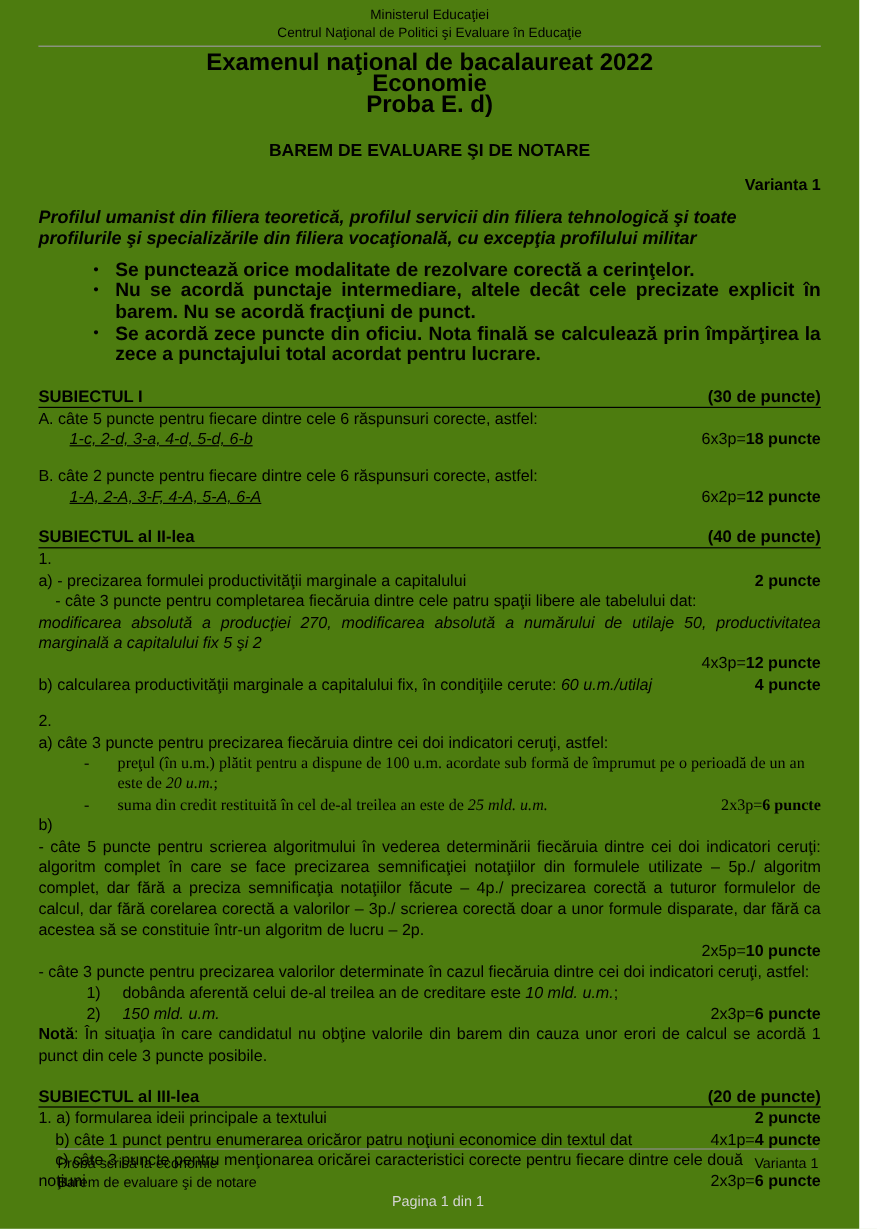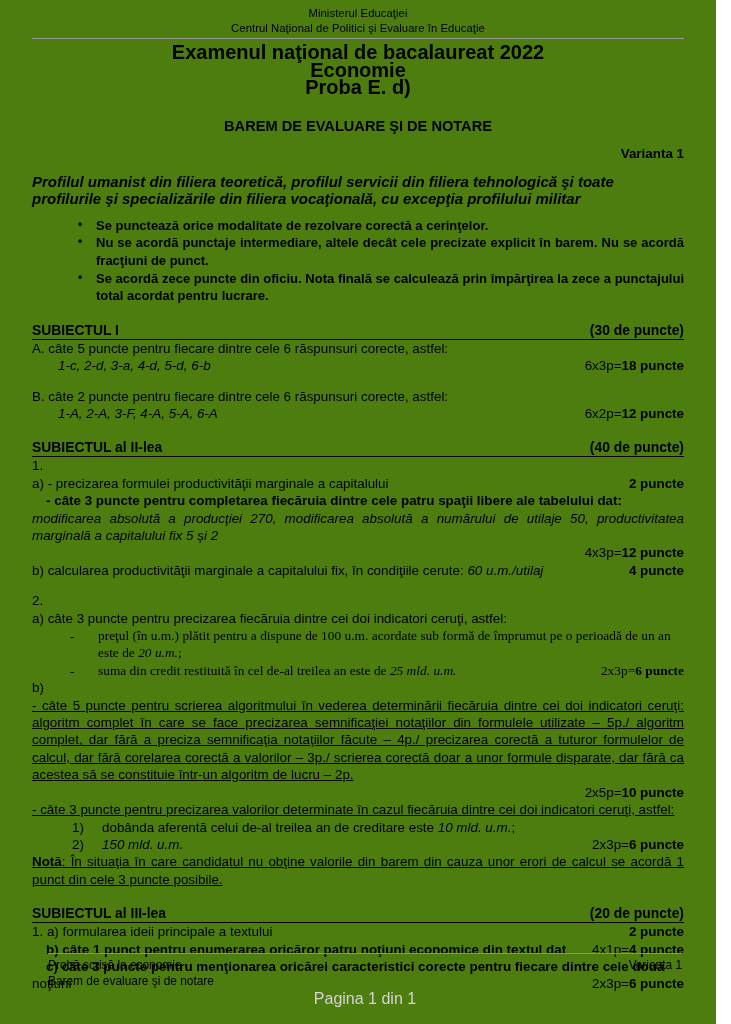"Se punctează orice modalitate de" ul.rules li { font-size: 13px -> 16px }
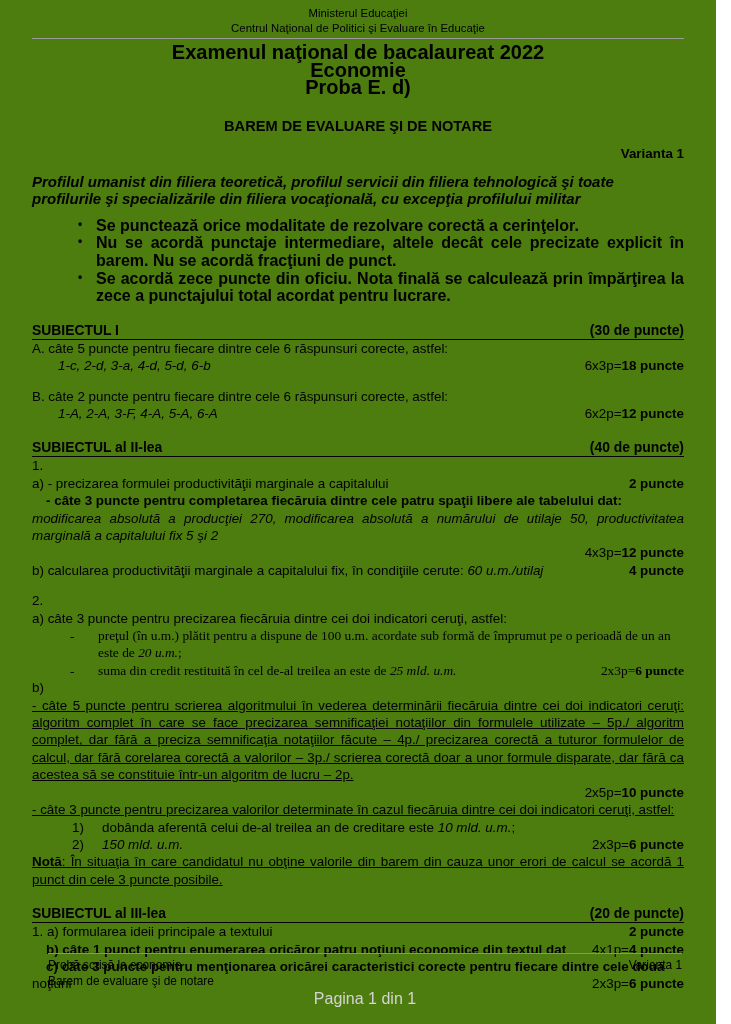"1-c, 2-d, 3-a, 4-d, 5-d," .ind1 { text-decoration: none -> underline }
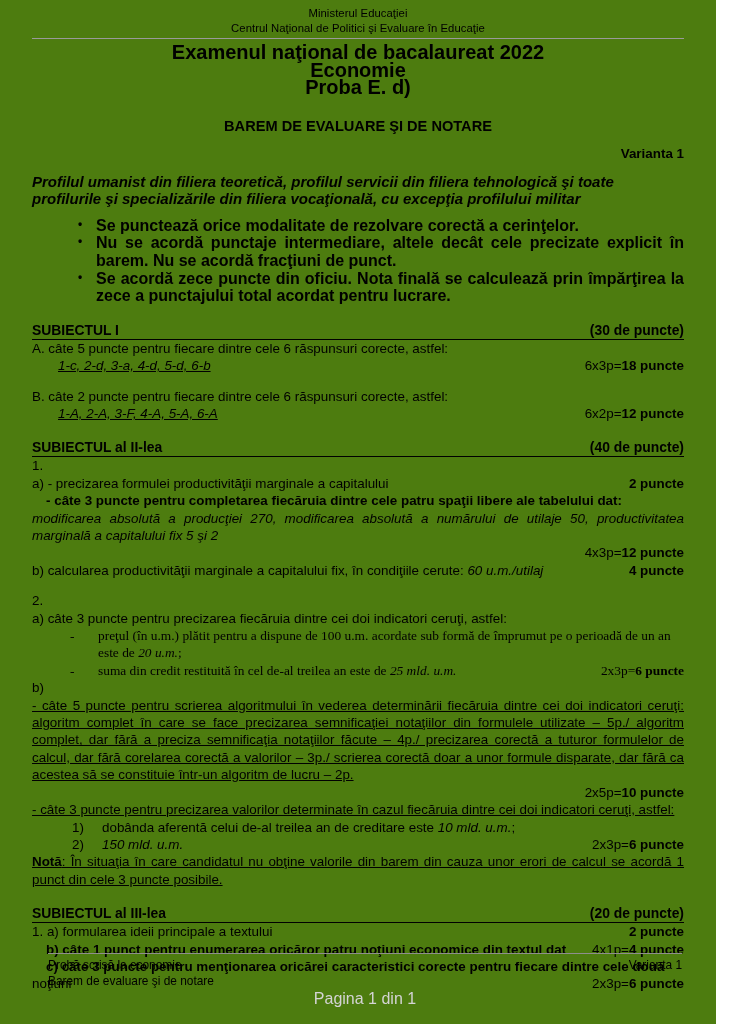"- câte 3 puncte pentru completarea" .ind2 { font-weight: bold -> none }
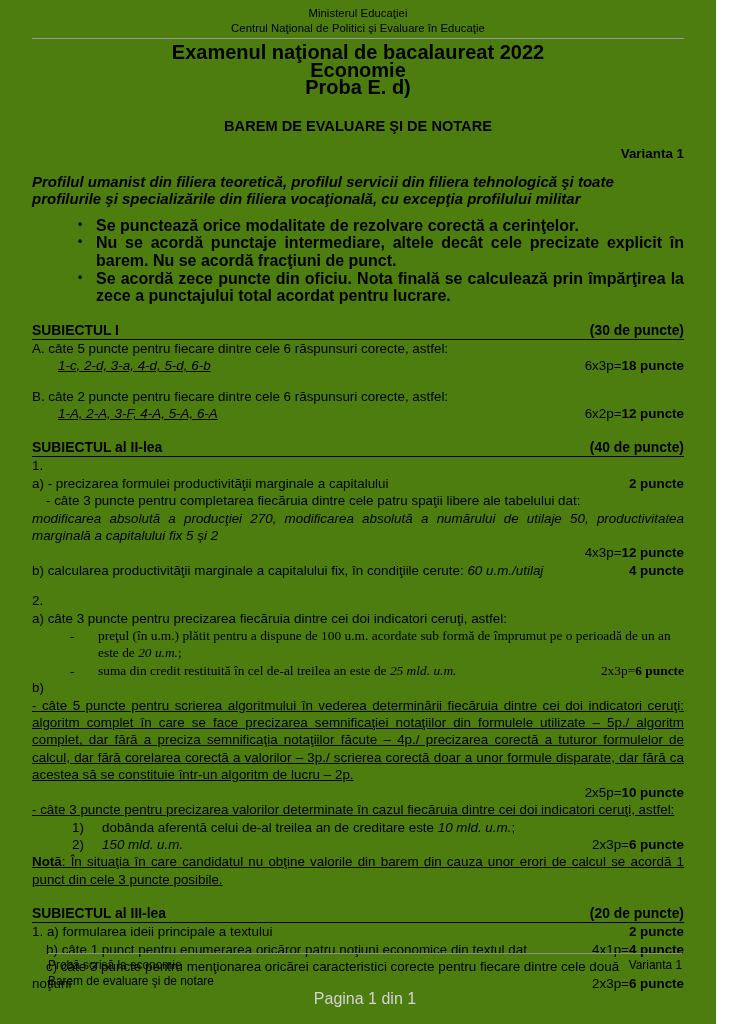"- câte 5 puncte pentru" p.just { text-decoration: underline -> none }
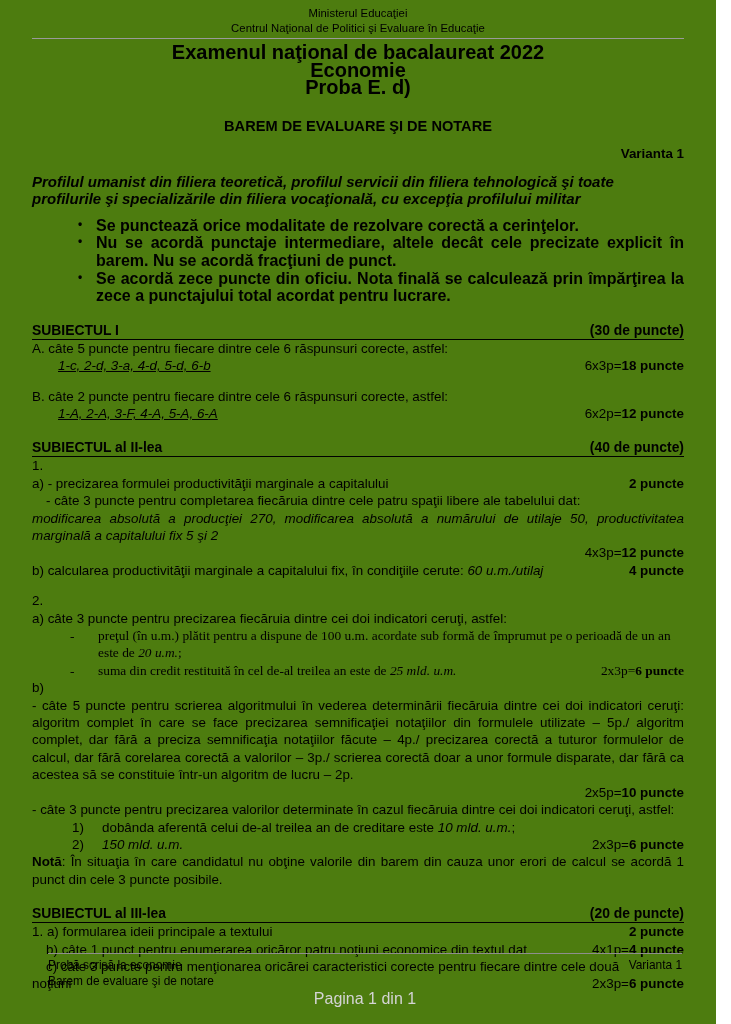"Pagina 1 din 1" .pagenum { font-size: 16px -> 12px }
